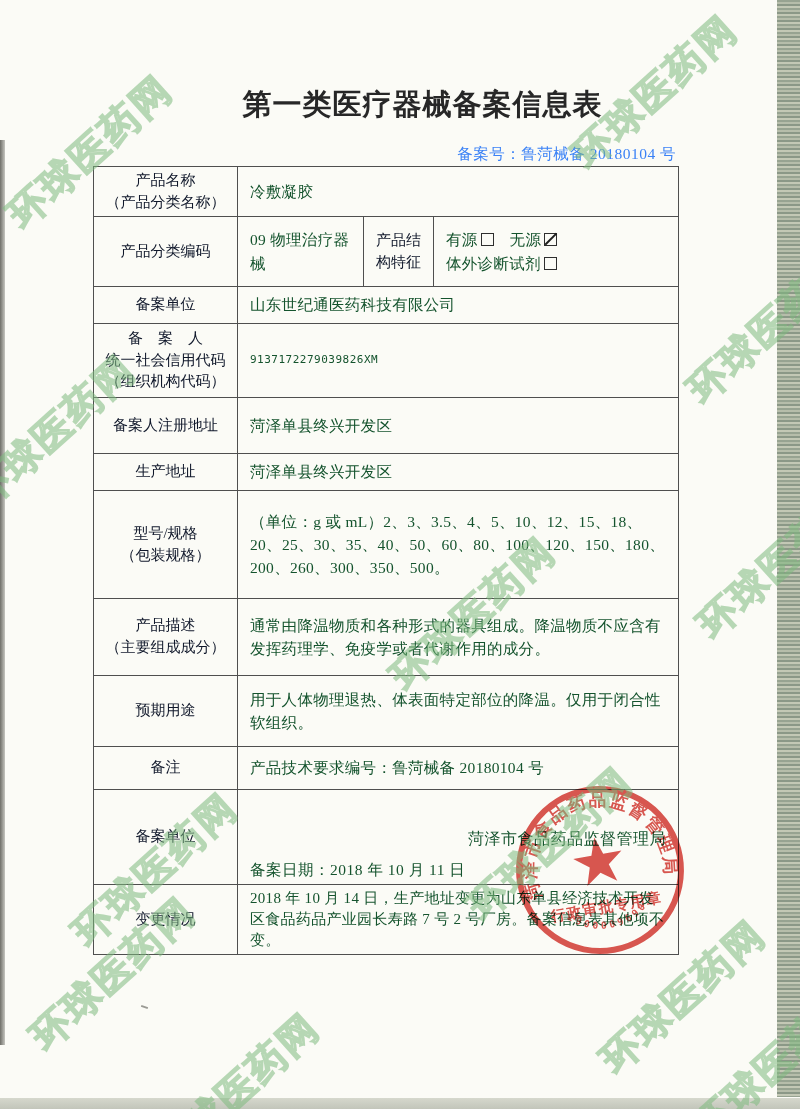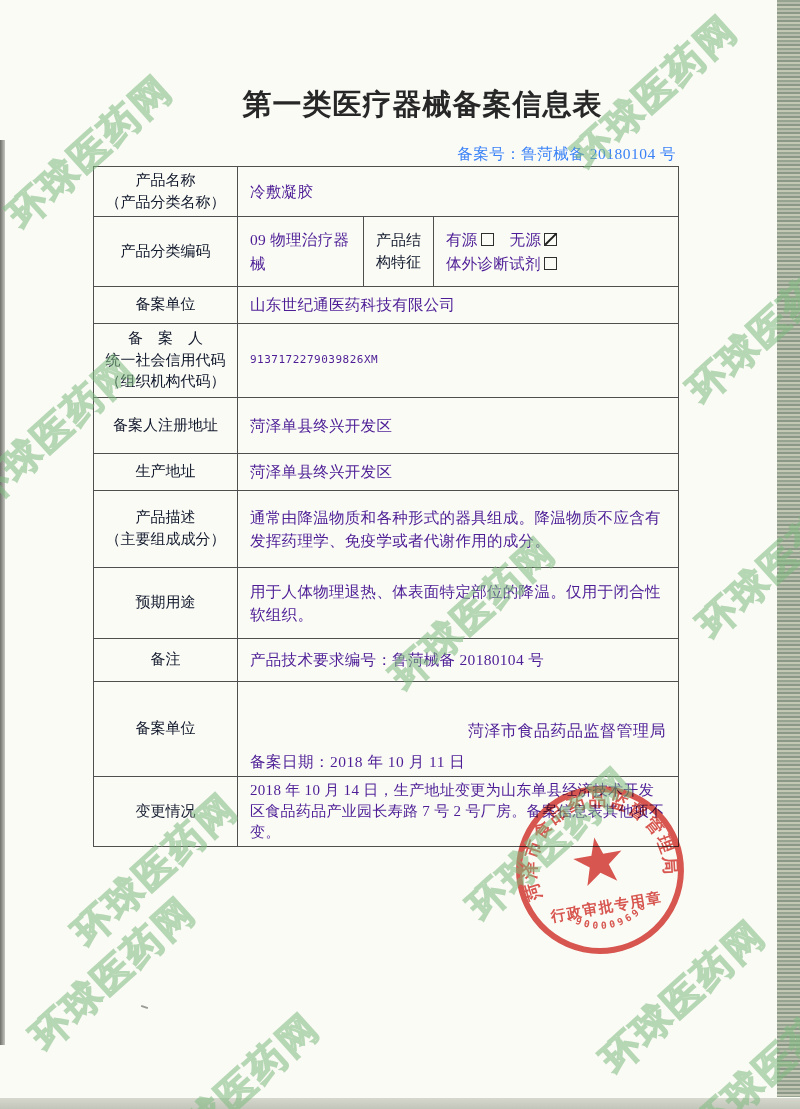"冷敷凝胶" td.val { color: #4c1d95 -> #14532d }
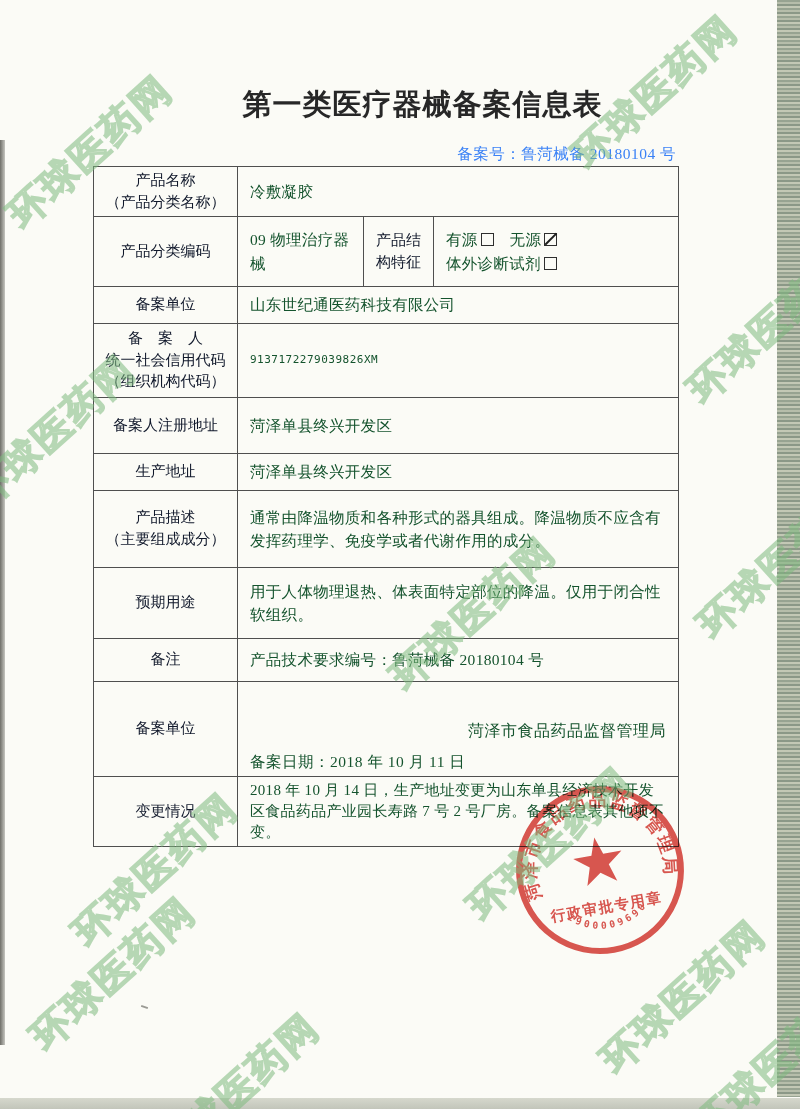"型号/规格" tr { html: none -> <tr> <td>型号/规格 （包装规格）</td> <td>（单位：g 或 mL）2、3、3.5、4、5、10、12、15、18、20、25、30、35、40、50、60、80、100、120、150、180、200、260、300、350、500。</td> </tr> }
